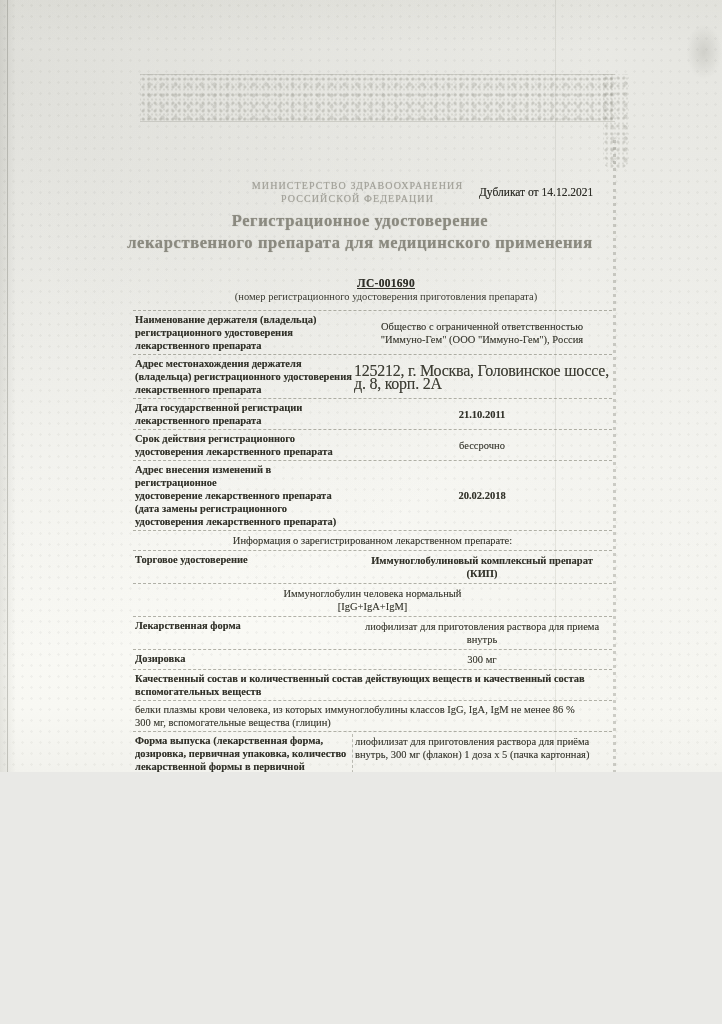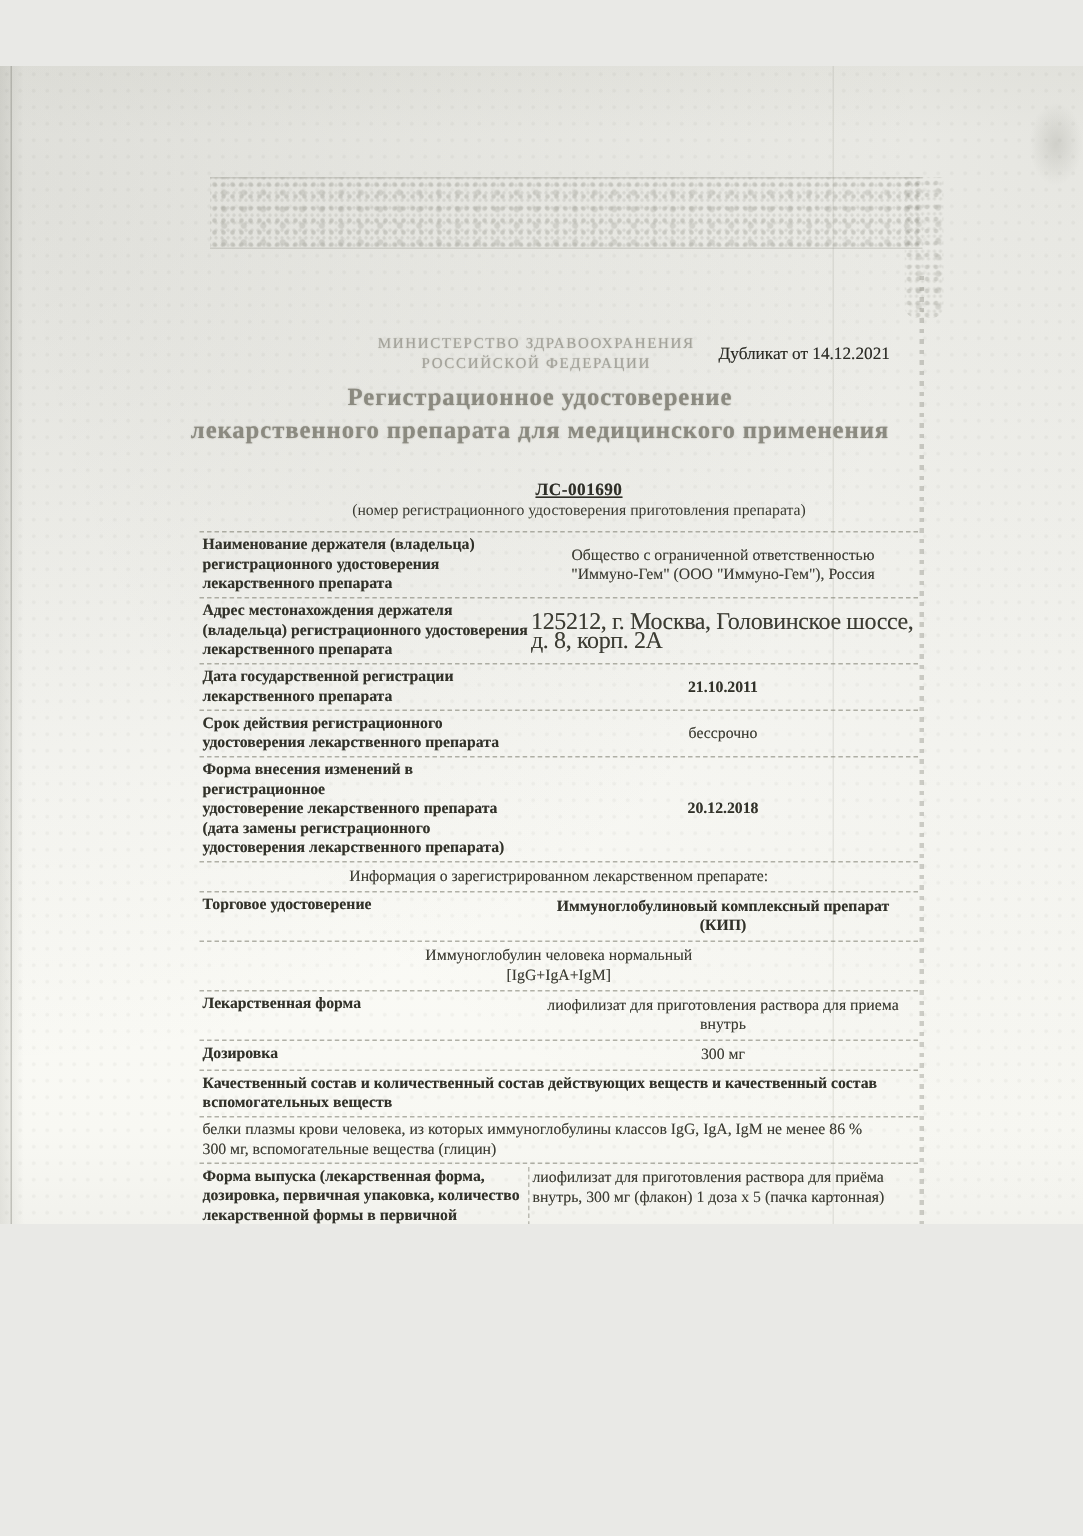"МИНИСТЕРСТВО ЗДРАВООХРАНЕНИЯ" .page { margin-top: 44px -> none }
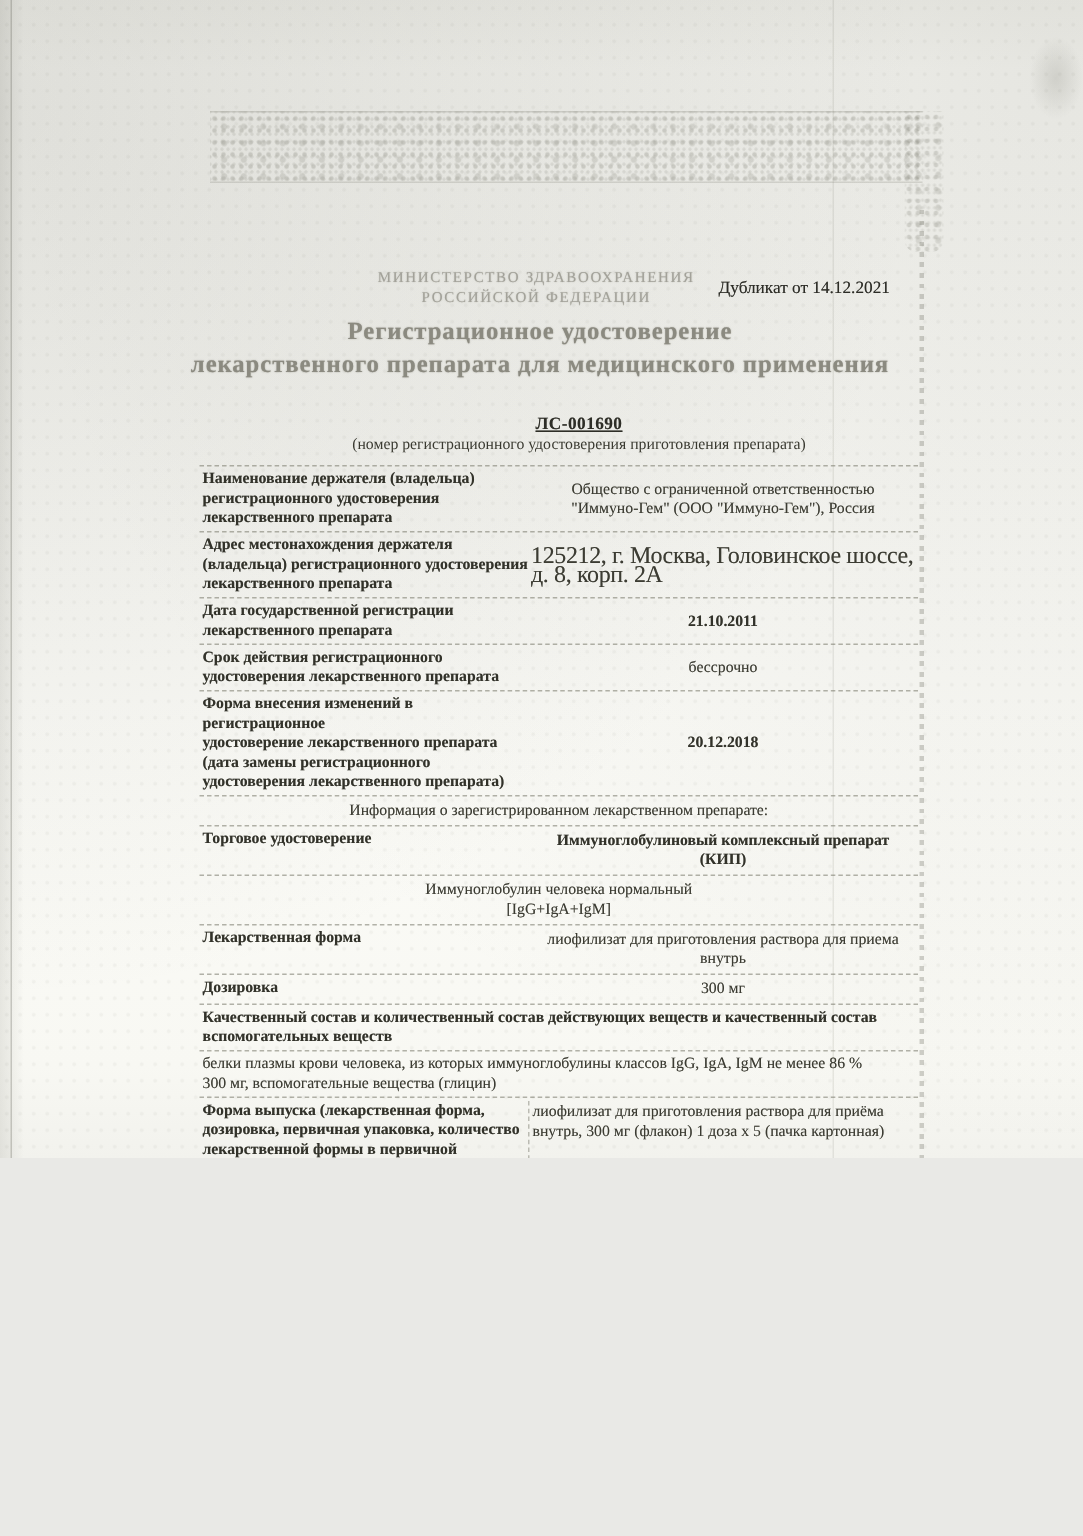"Форма внесения изменений в" div.cell-label { text: Форма -> Адрес }
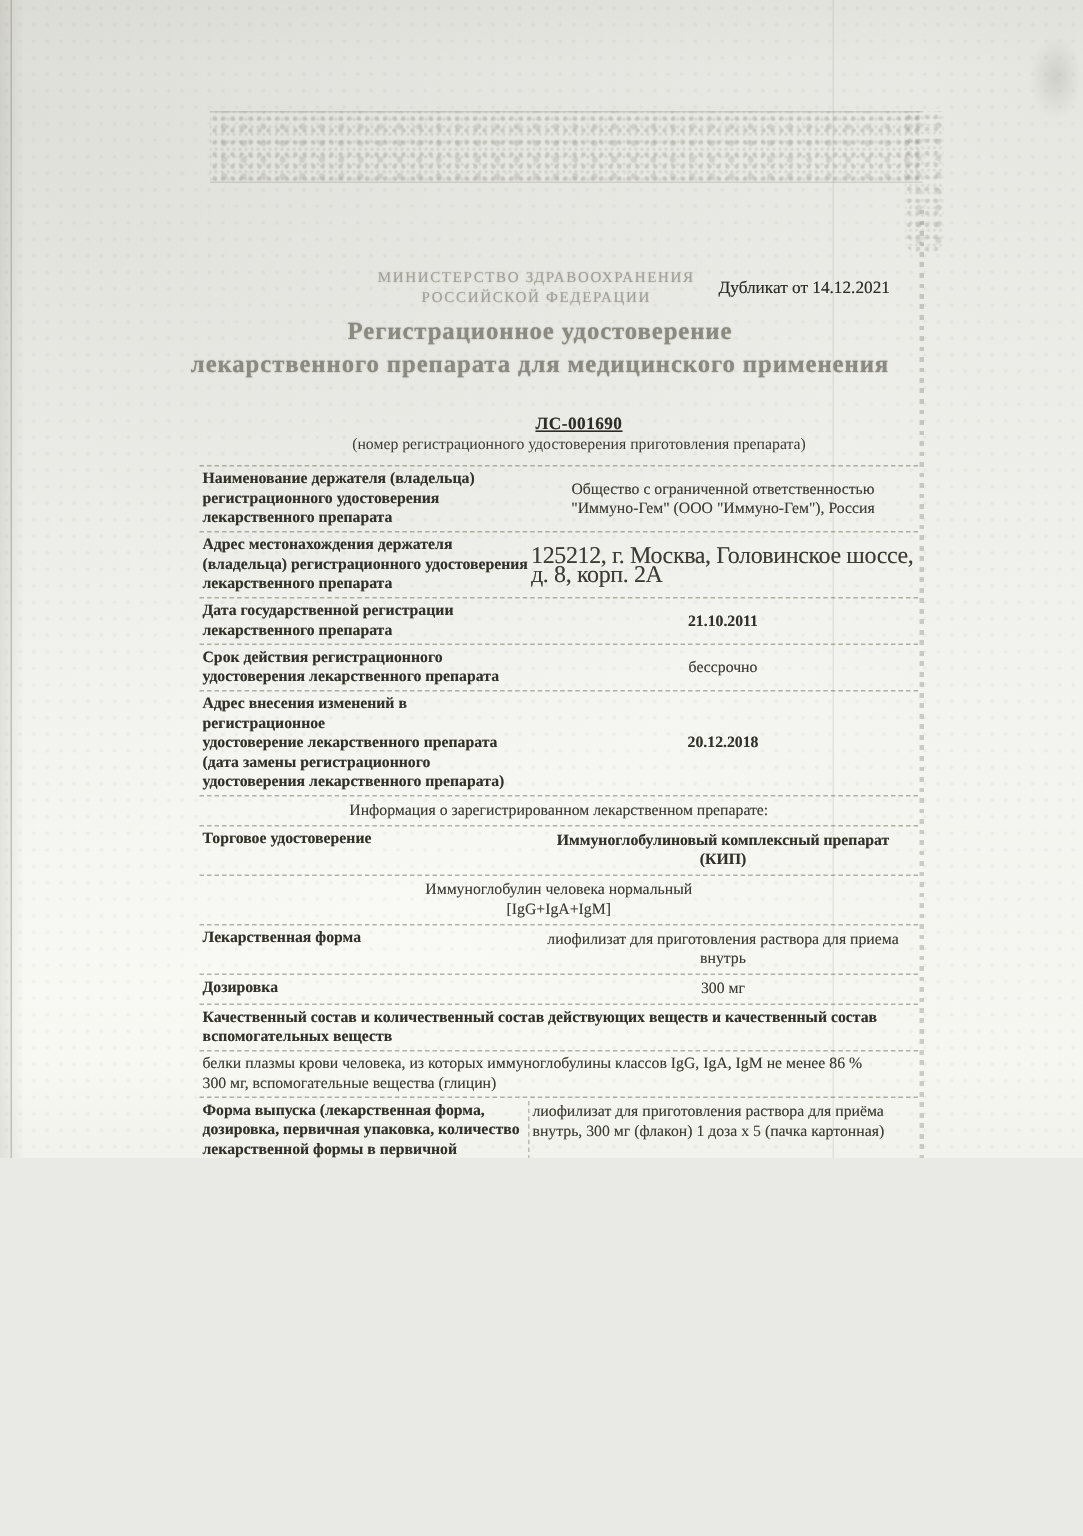"20.12.2018" div.cell-value { text: 20.12.2018 -> 20.02.2018 }
